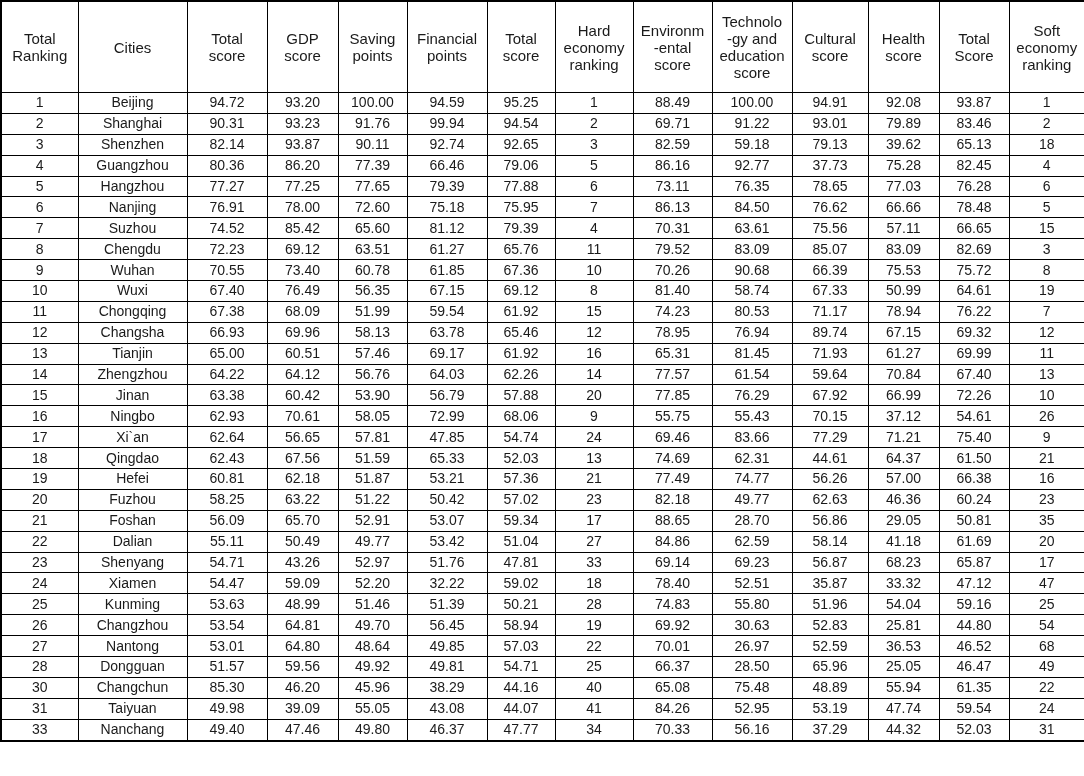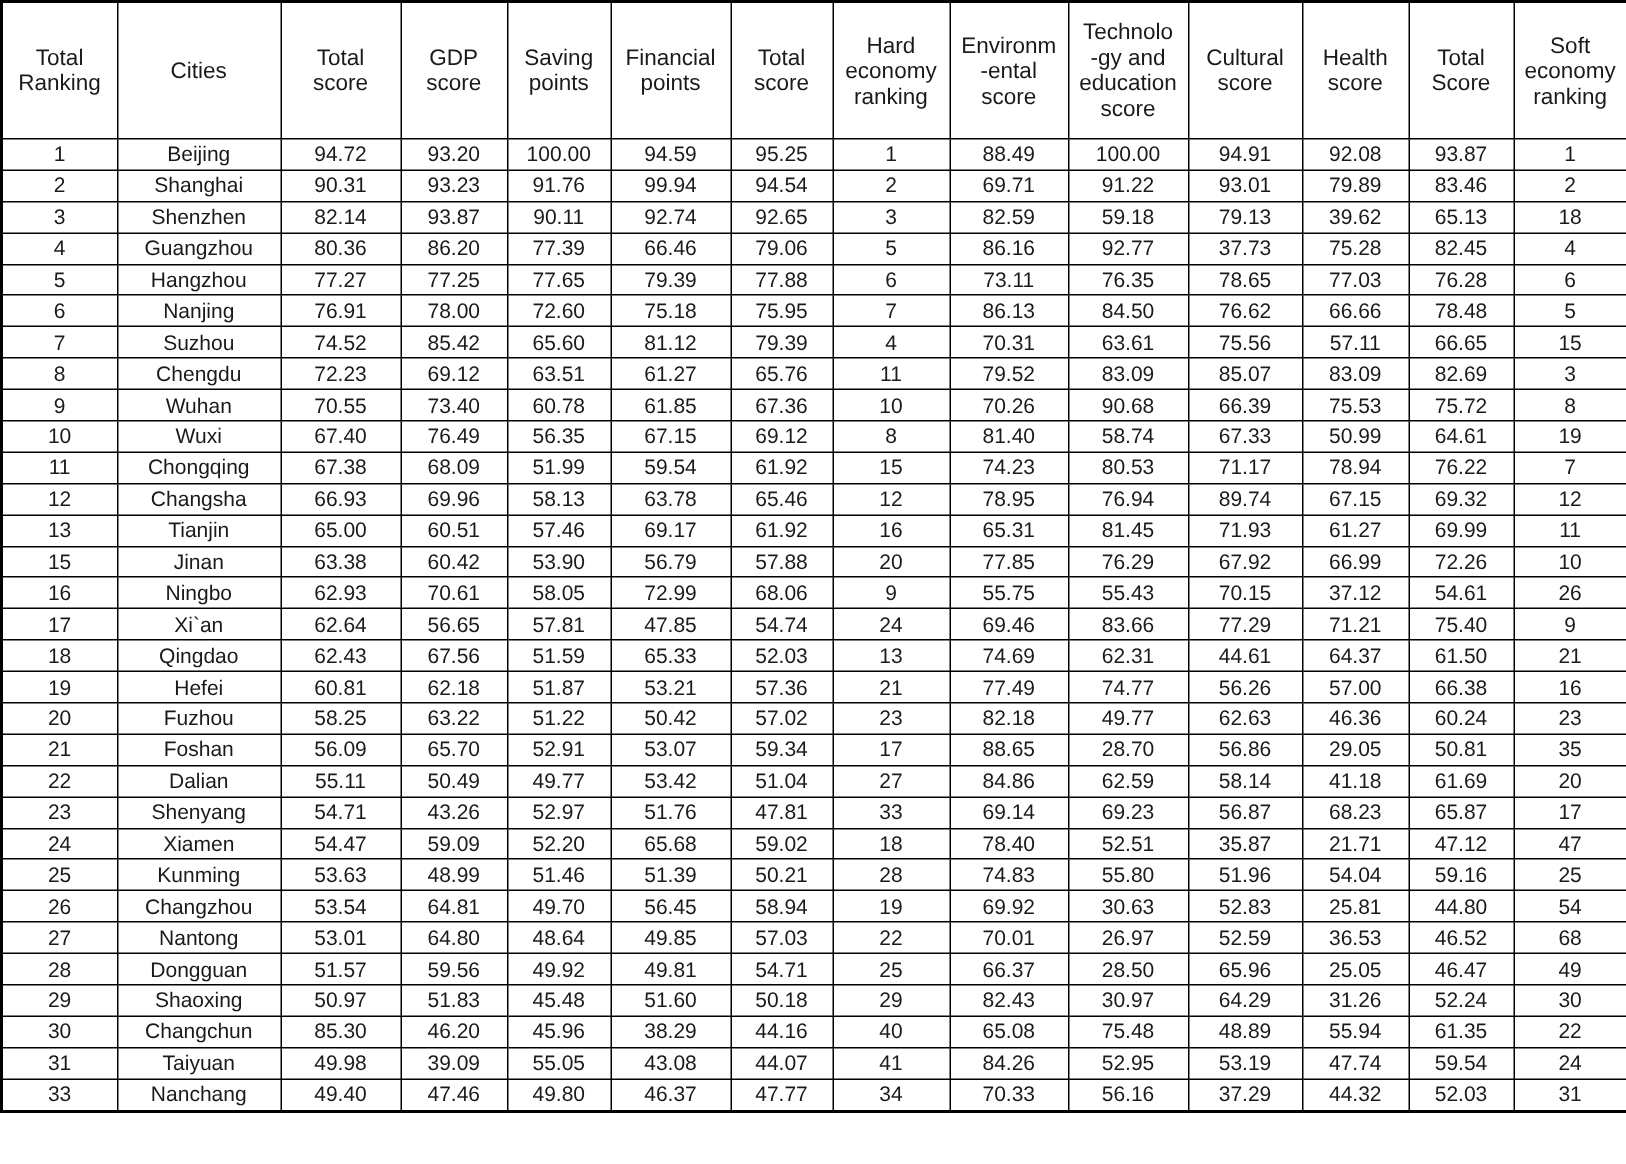"14" tr { html: none -> <tr> <td>14</td> <td>Zhengzhou</td> <td>64.22</td> <td>64.12</td> <td>56.76</td> <td>64.03</td> <td>62.26</td> <td>14</td> <td>77.57</td> <td>61.54</td> <td>59.64</td> <td>70.84</td> <td>67.40</td> <td>13</td> </tr> }
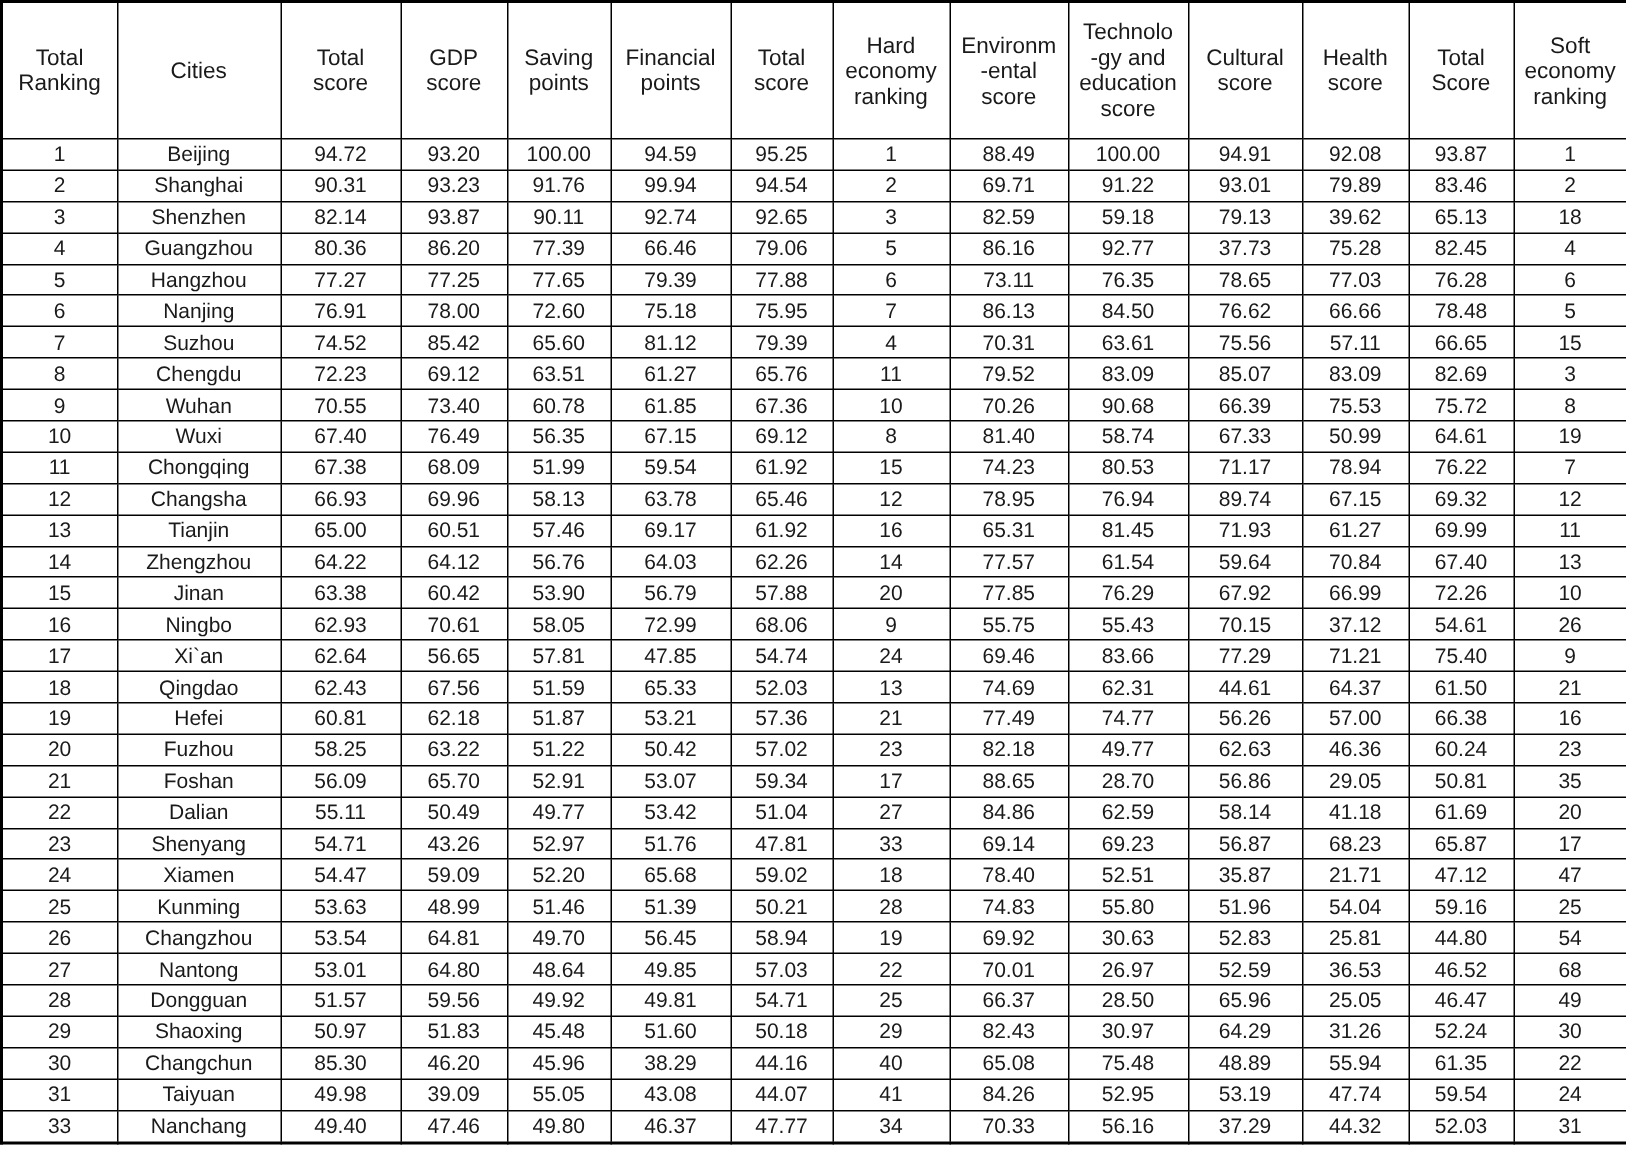"65.68" td { text: 65.68 -> 32.22 }
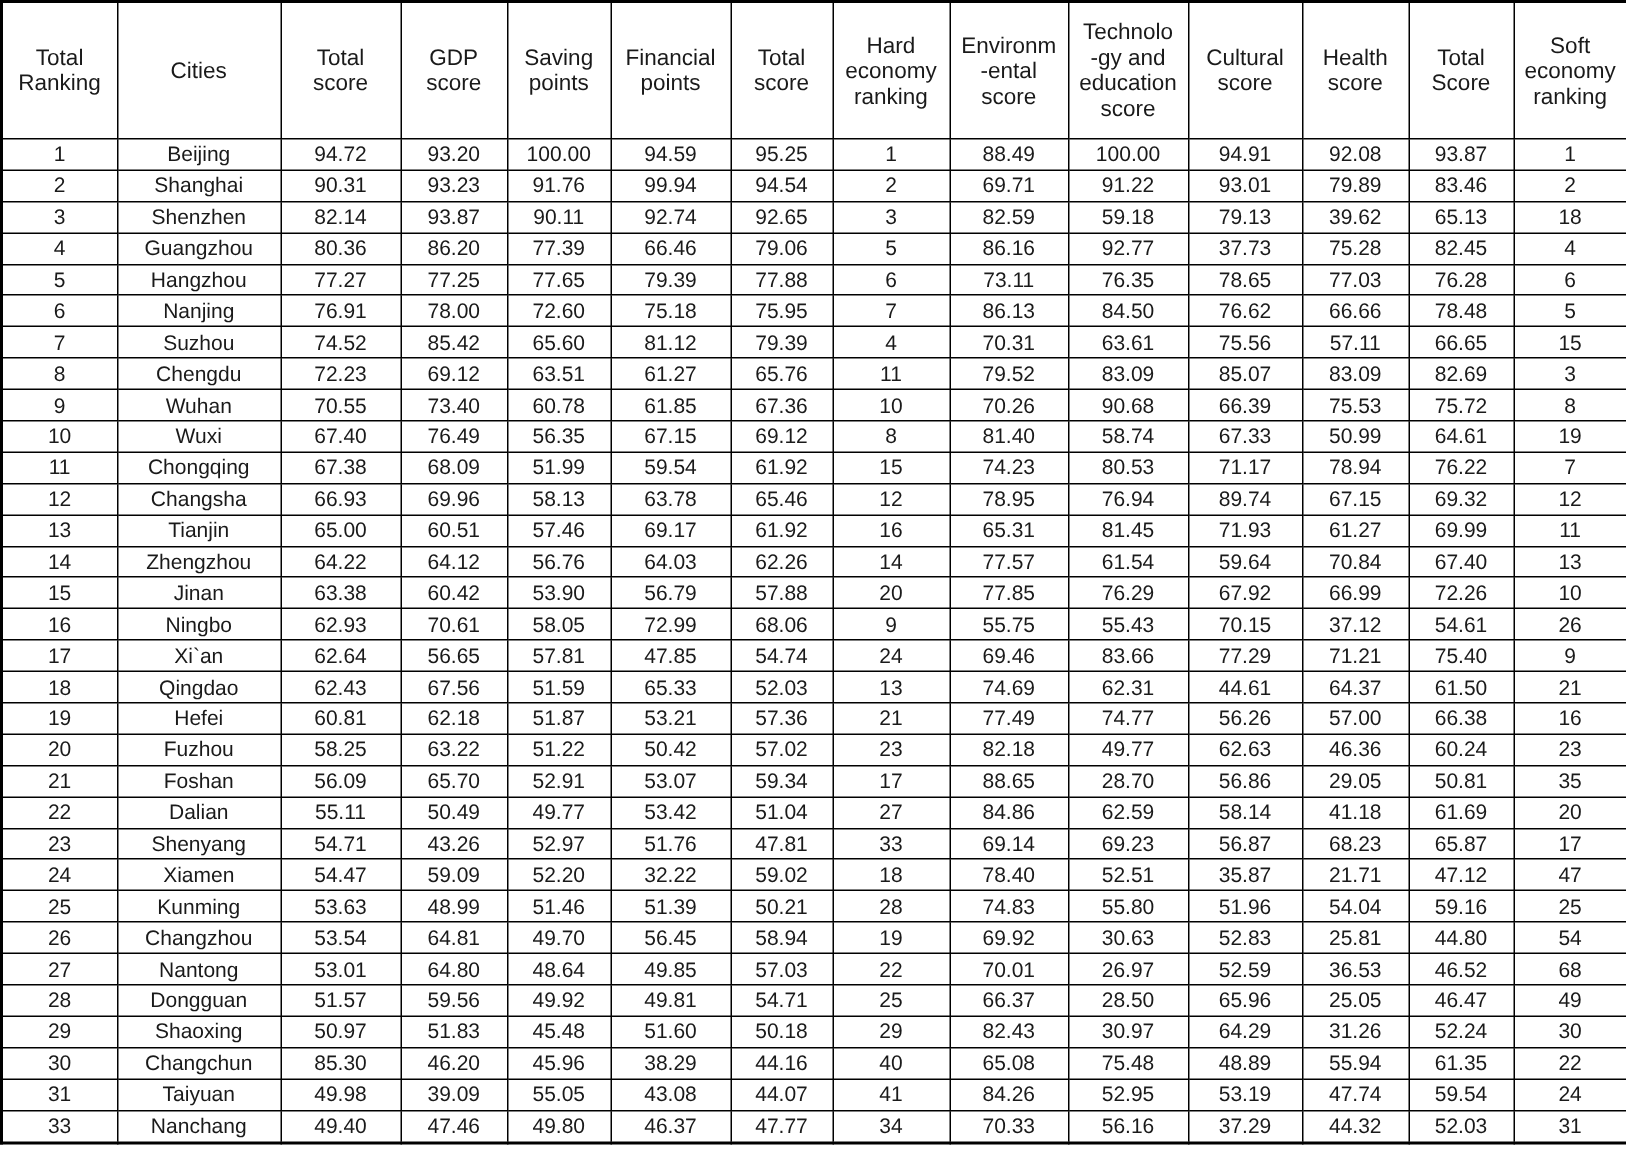"21.71" td { text: 21.71 -> 33.32 }
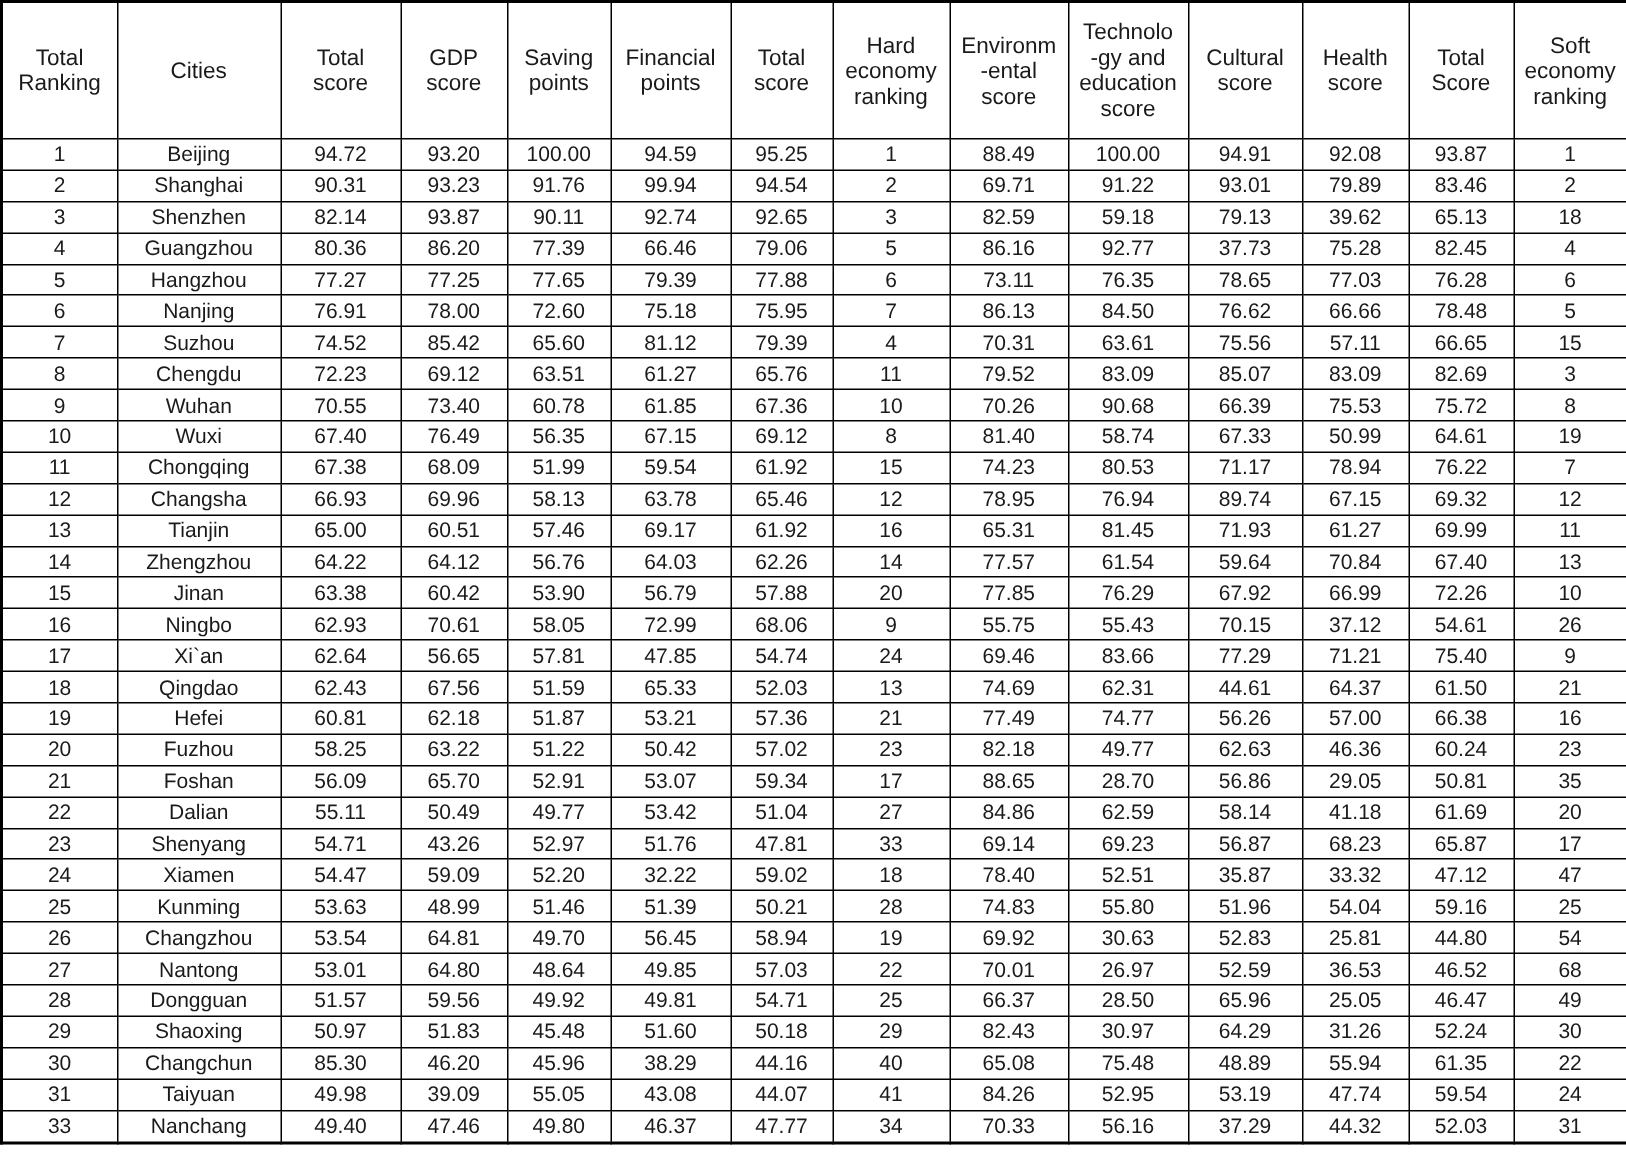"29" tr { html: <tr> <td>29</td> <td>Shaoxing</td> <td>50.97</td> <td>51.83</td> <td>45.48</td> <td>51.60</td> <td>50.18</td> <td>29</td> <td>82.43</td> <td>30.97</td> <td>64.29</td> <td>31.26</td> <td>52.24</td> <td>30</td> </tr> -> none }
